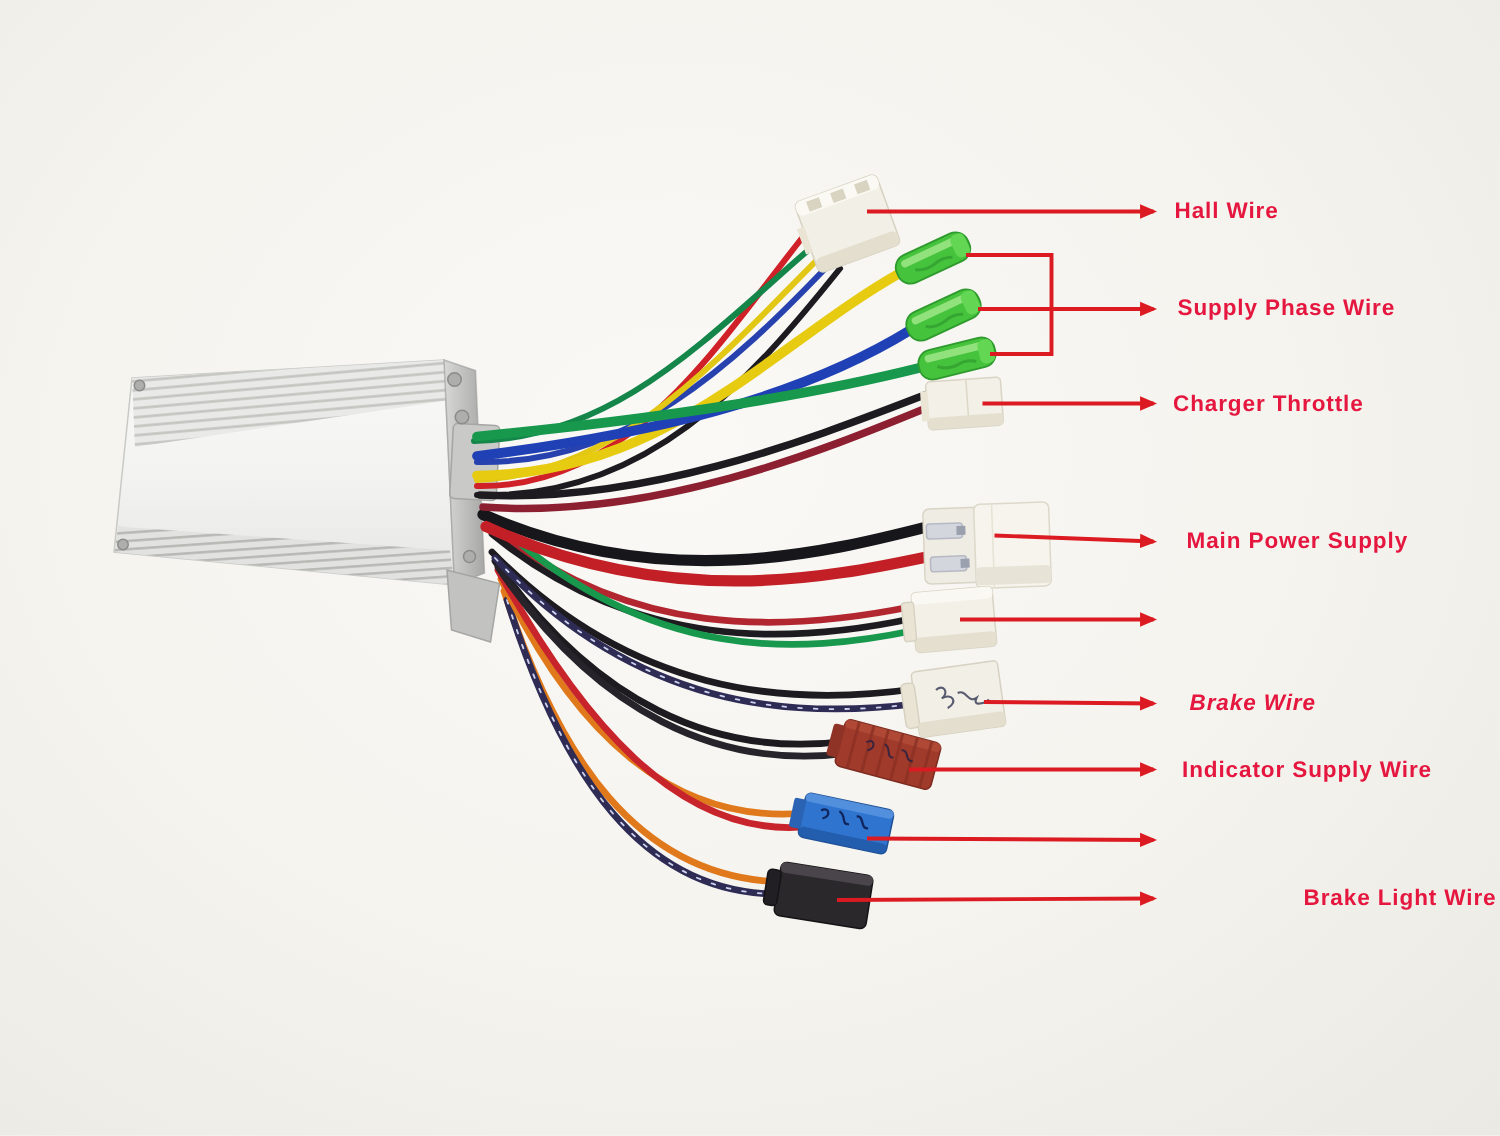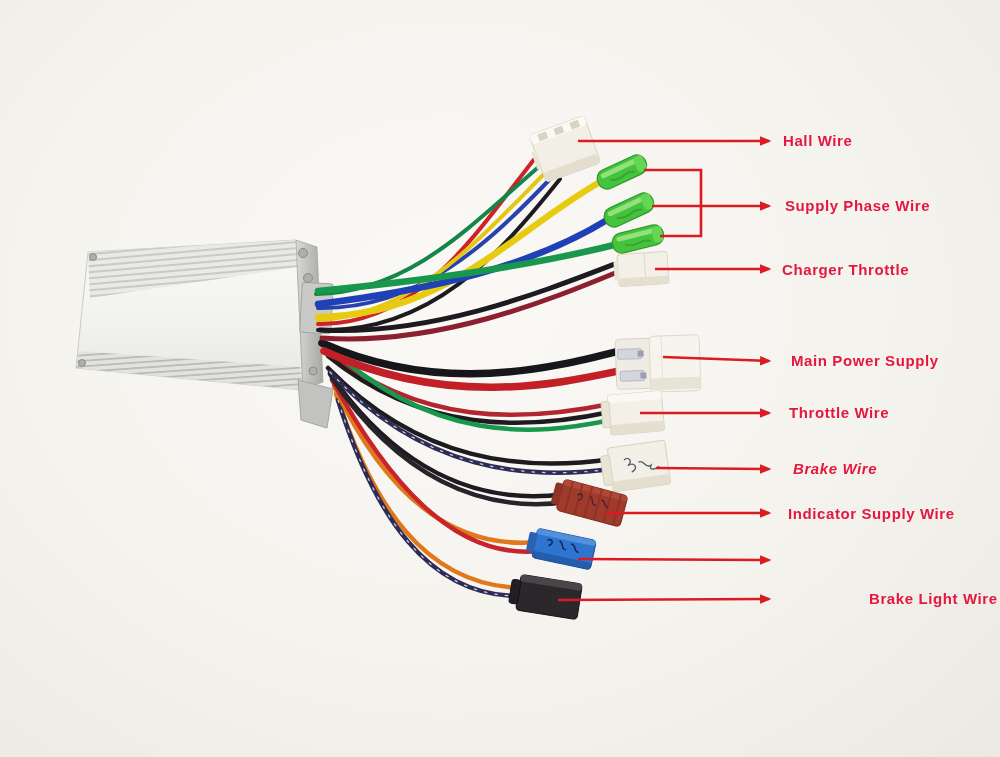"Throttle Wire" div.label { html: <div>Throttle Wire</div> -> none }
